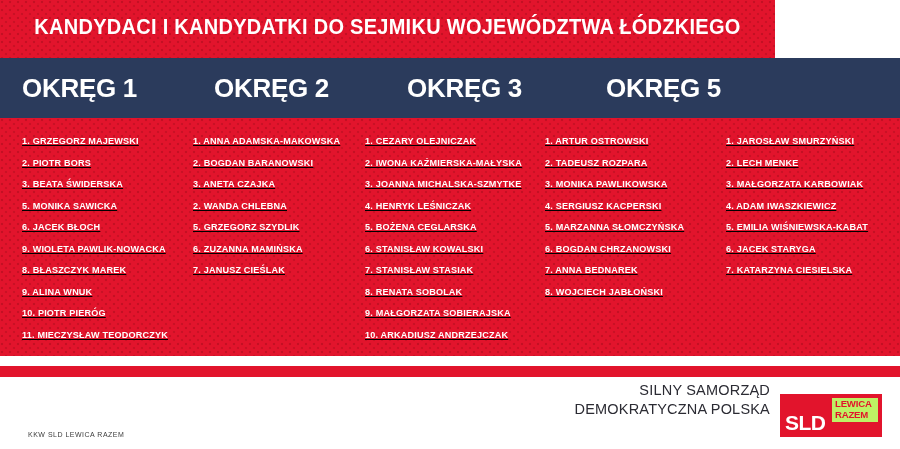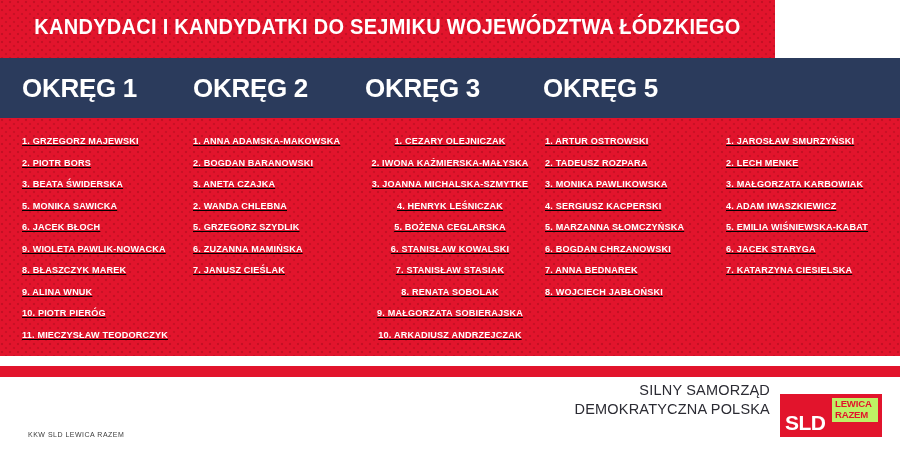"OKRĘG 1" #header-band { gap: none -> 21px }
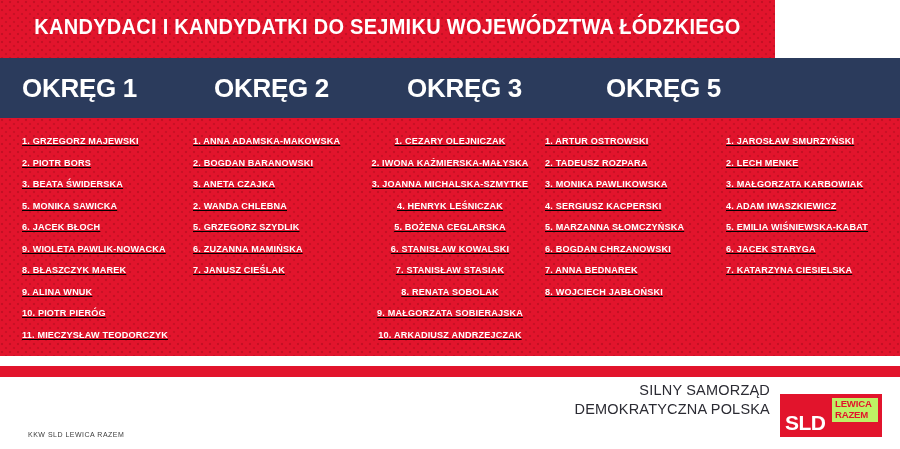"1. CEZARY OLEJNICZAK" .col.c3 { text-align: center -> none }
